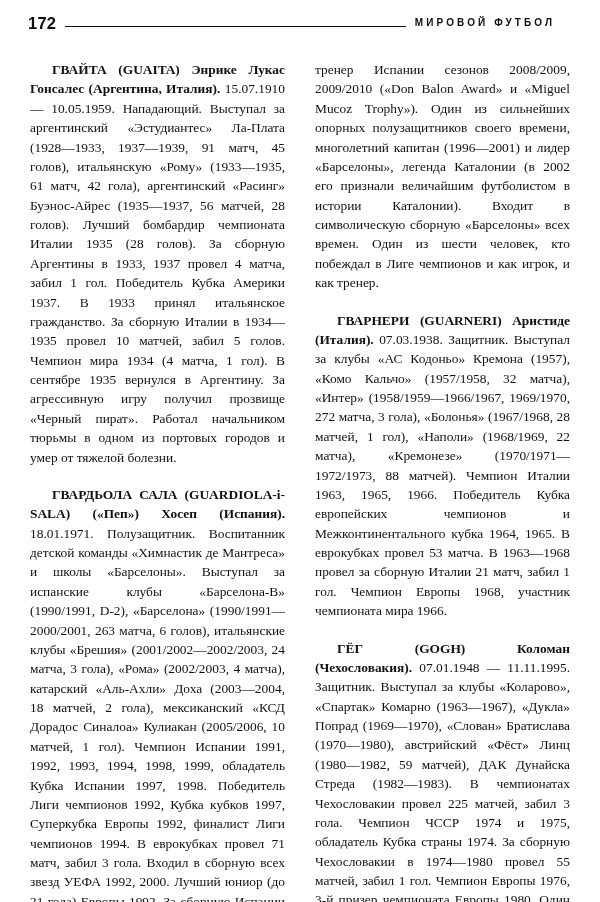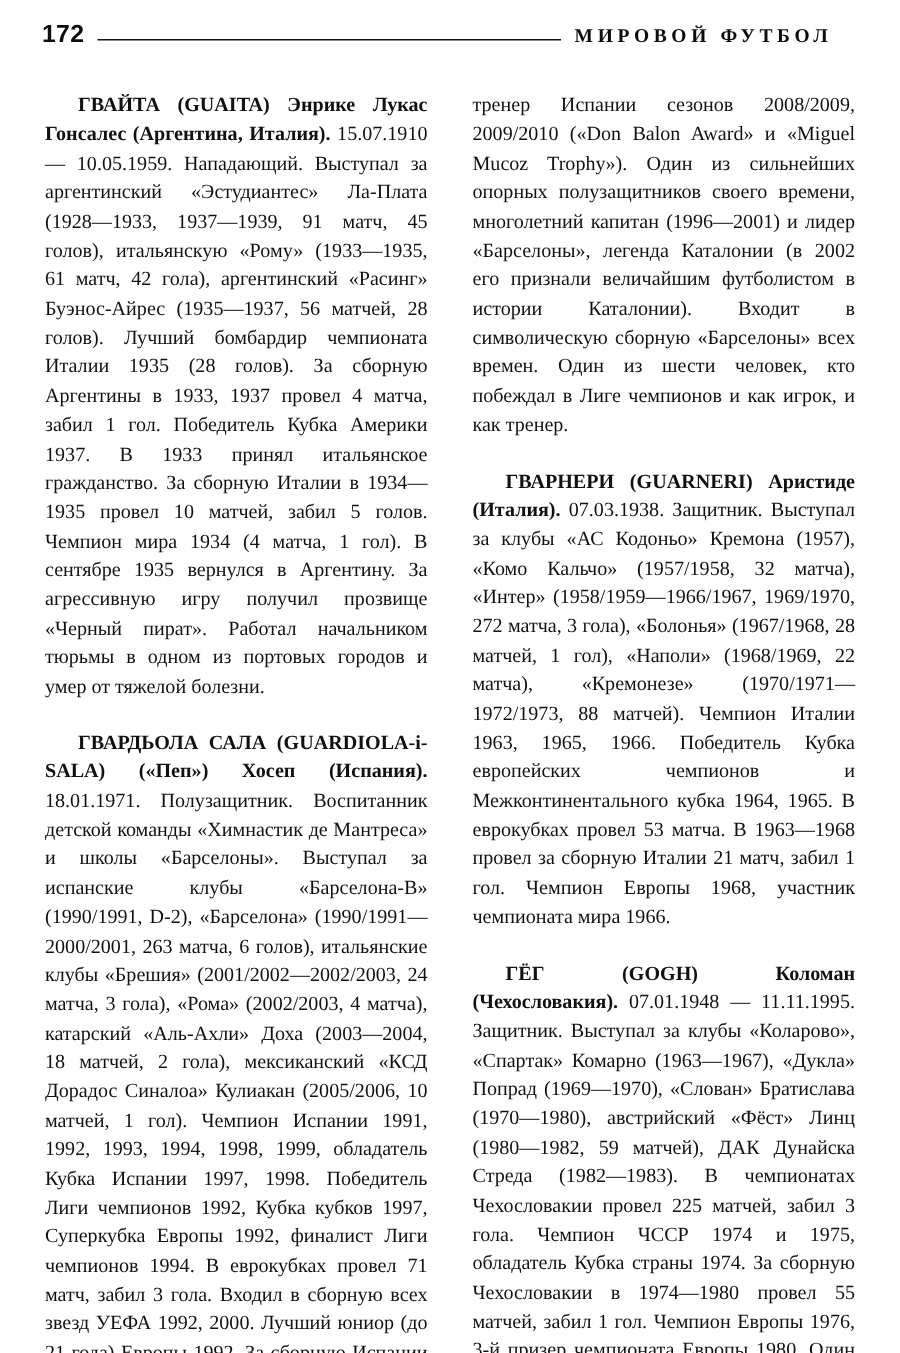"МИРОВОЙ ФУТБОЛ" .header-title { font-family: Liberation Serif, serif -> Liberation Sans, sans-serif; font-size: 13px -> 10px }
